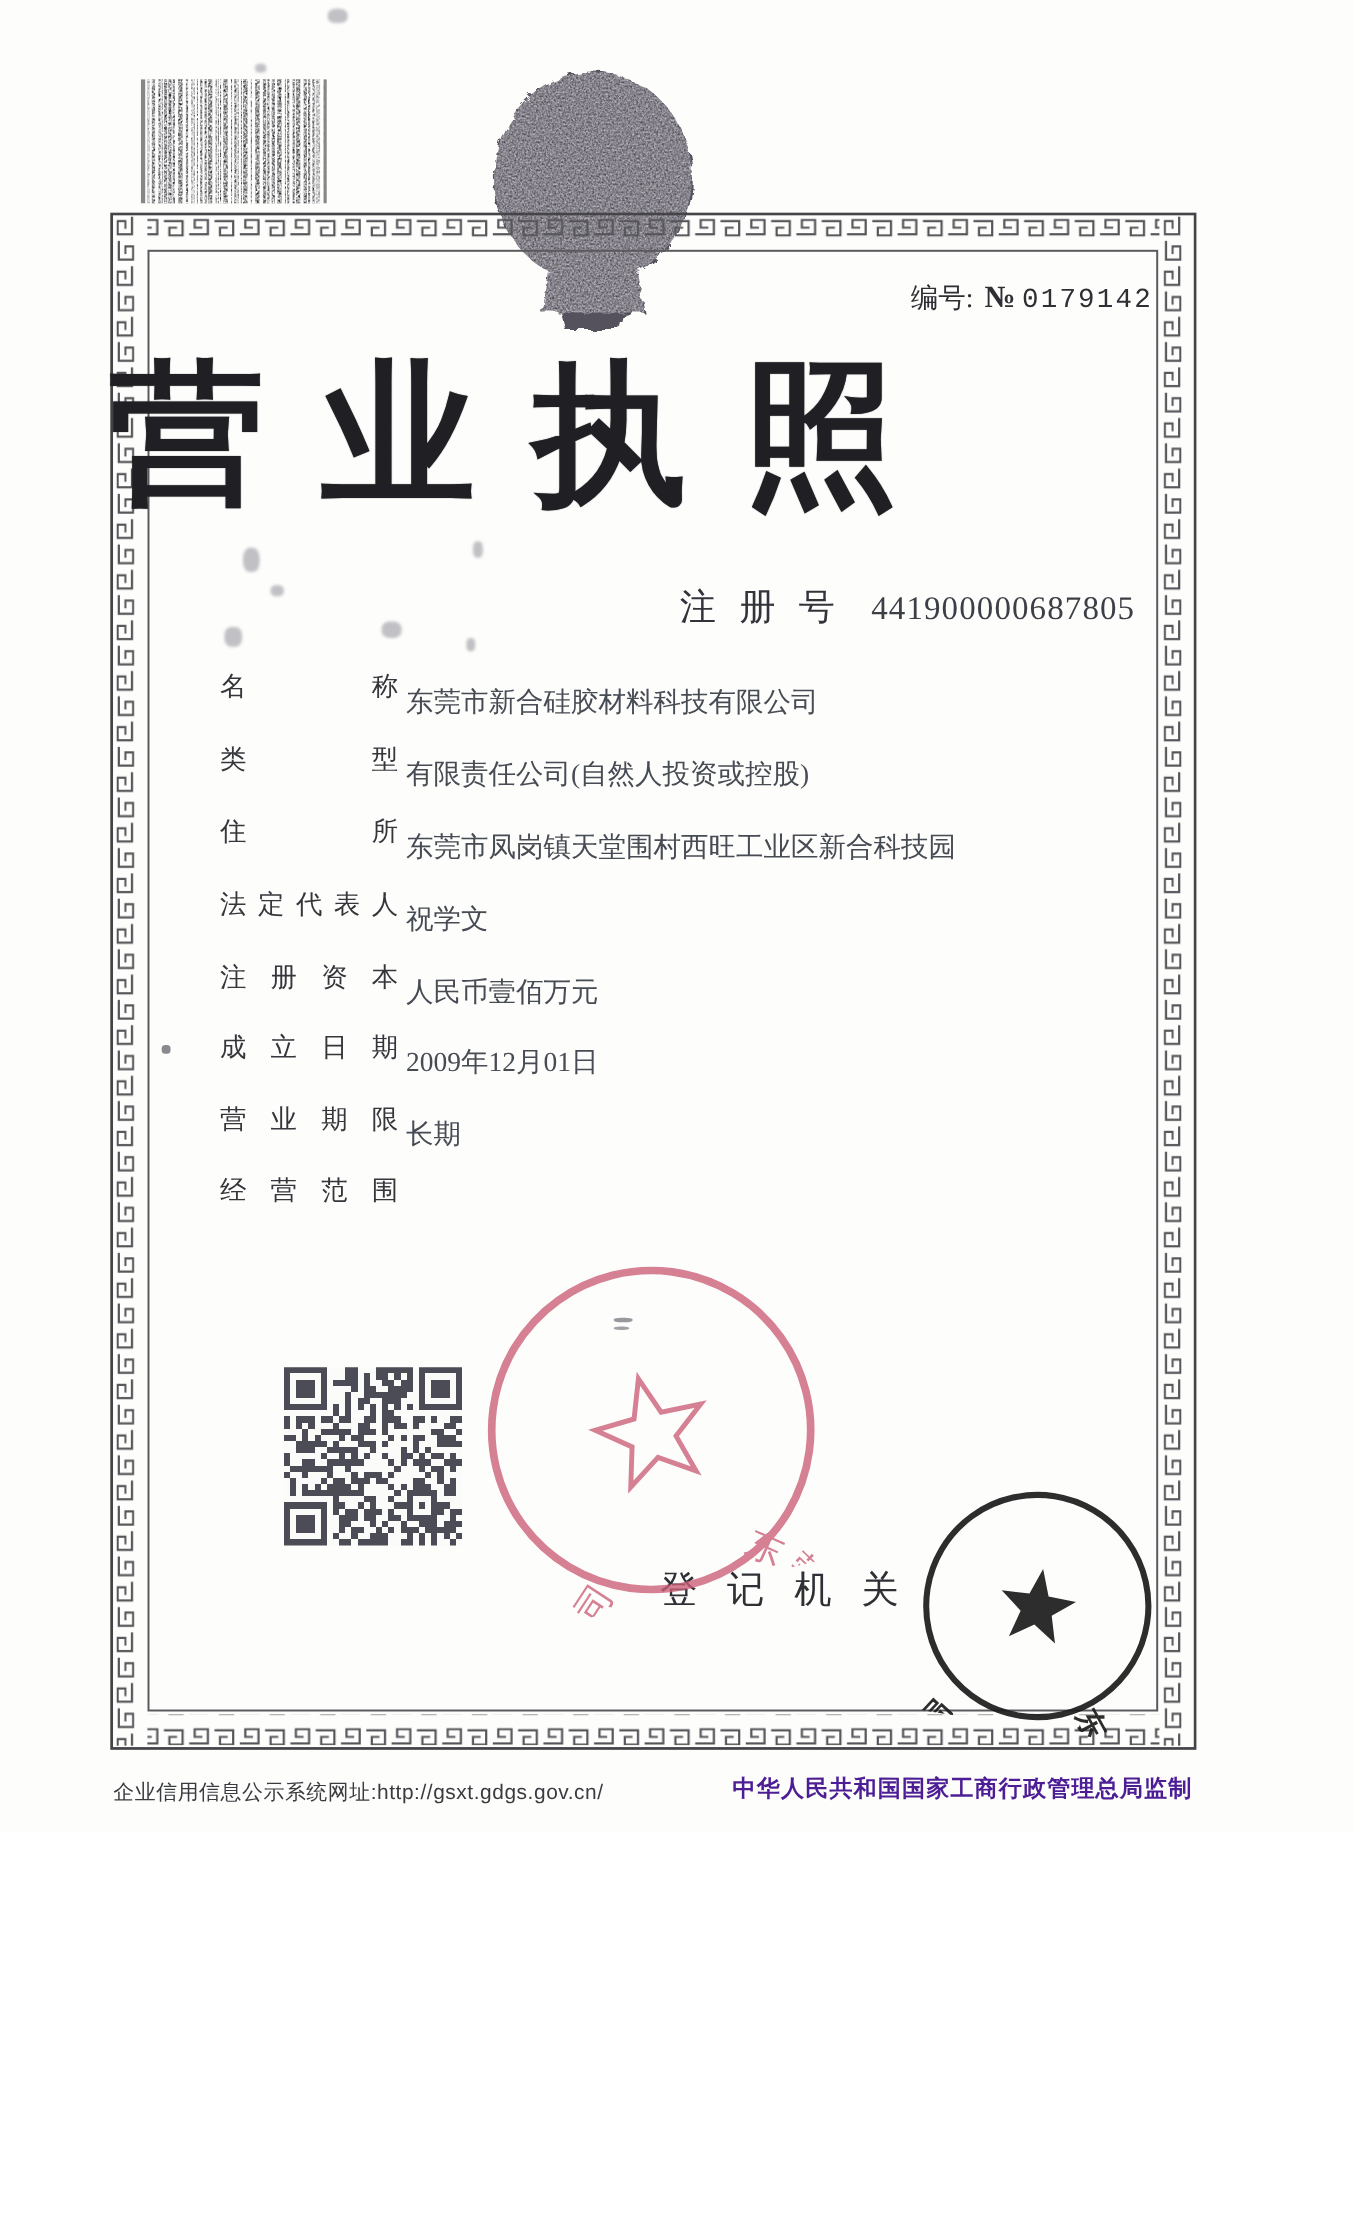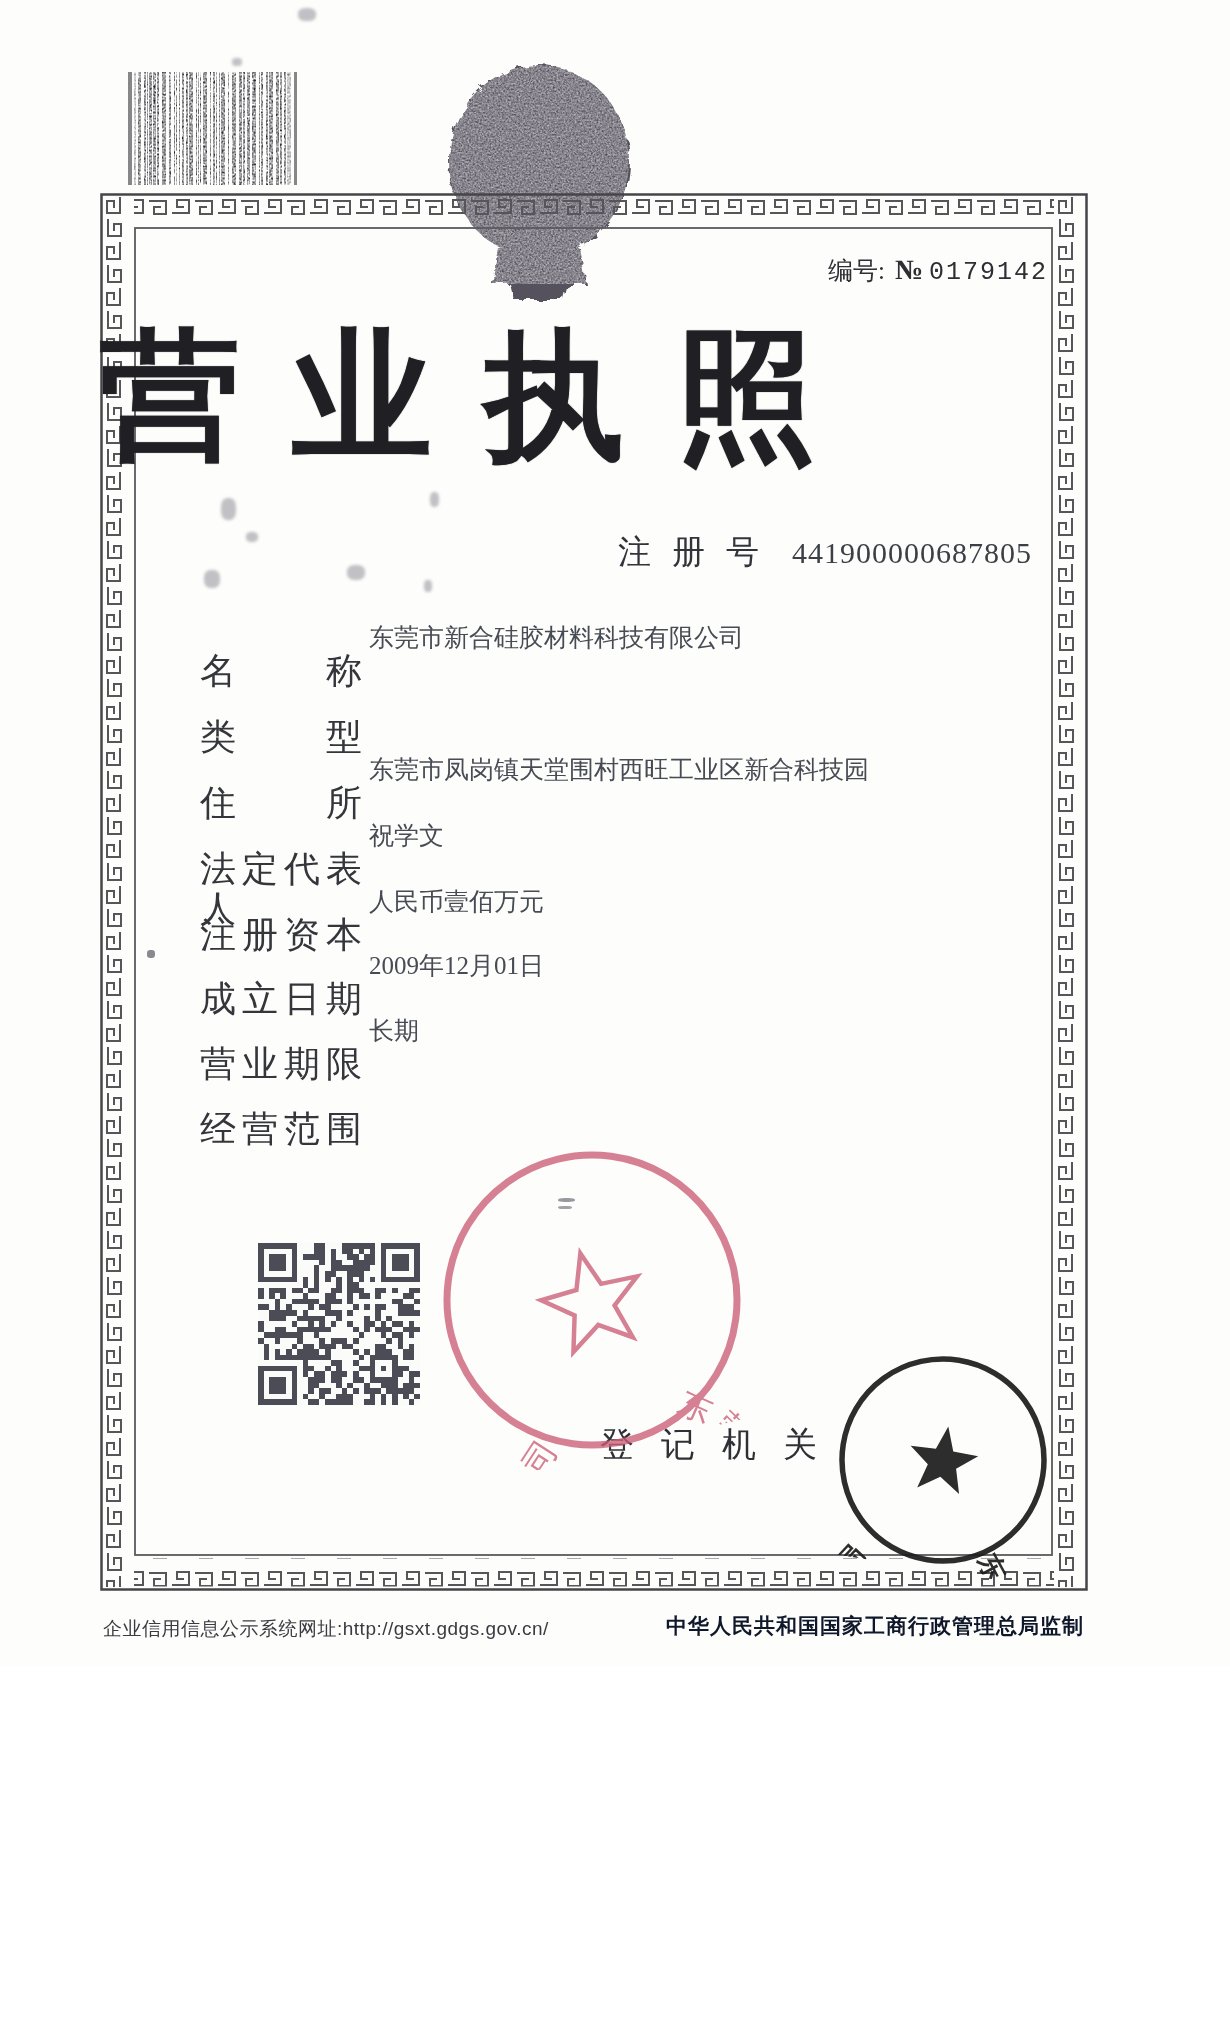"名称" .flabel { font-size: 36px -> 24px; margin-top: 40px -> none }
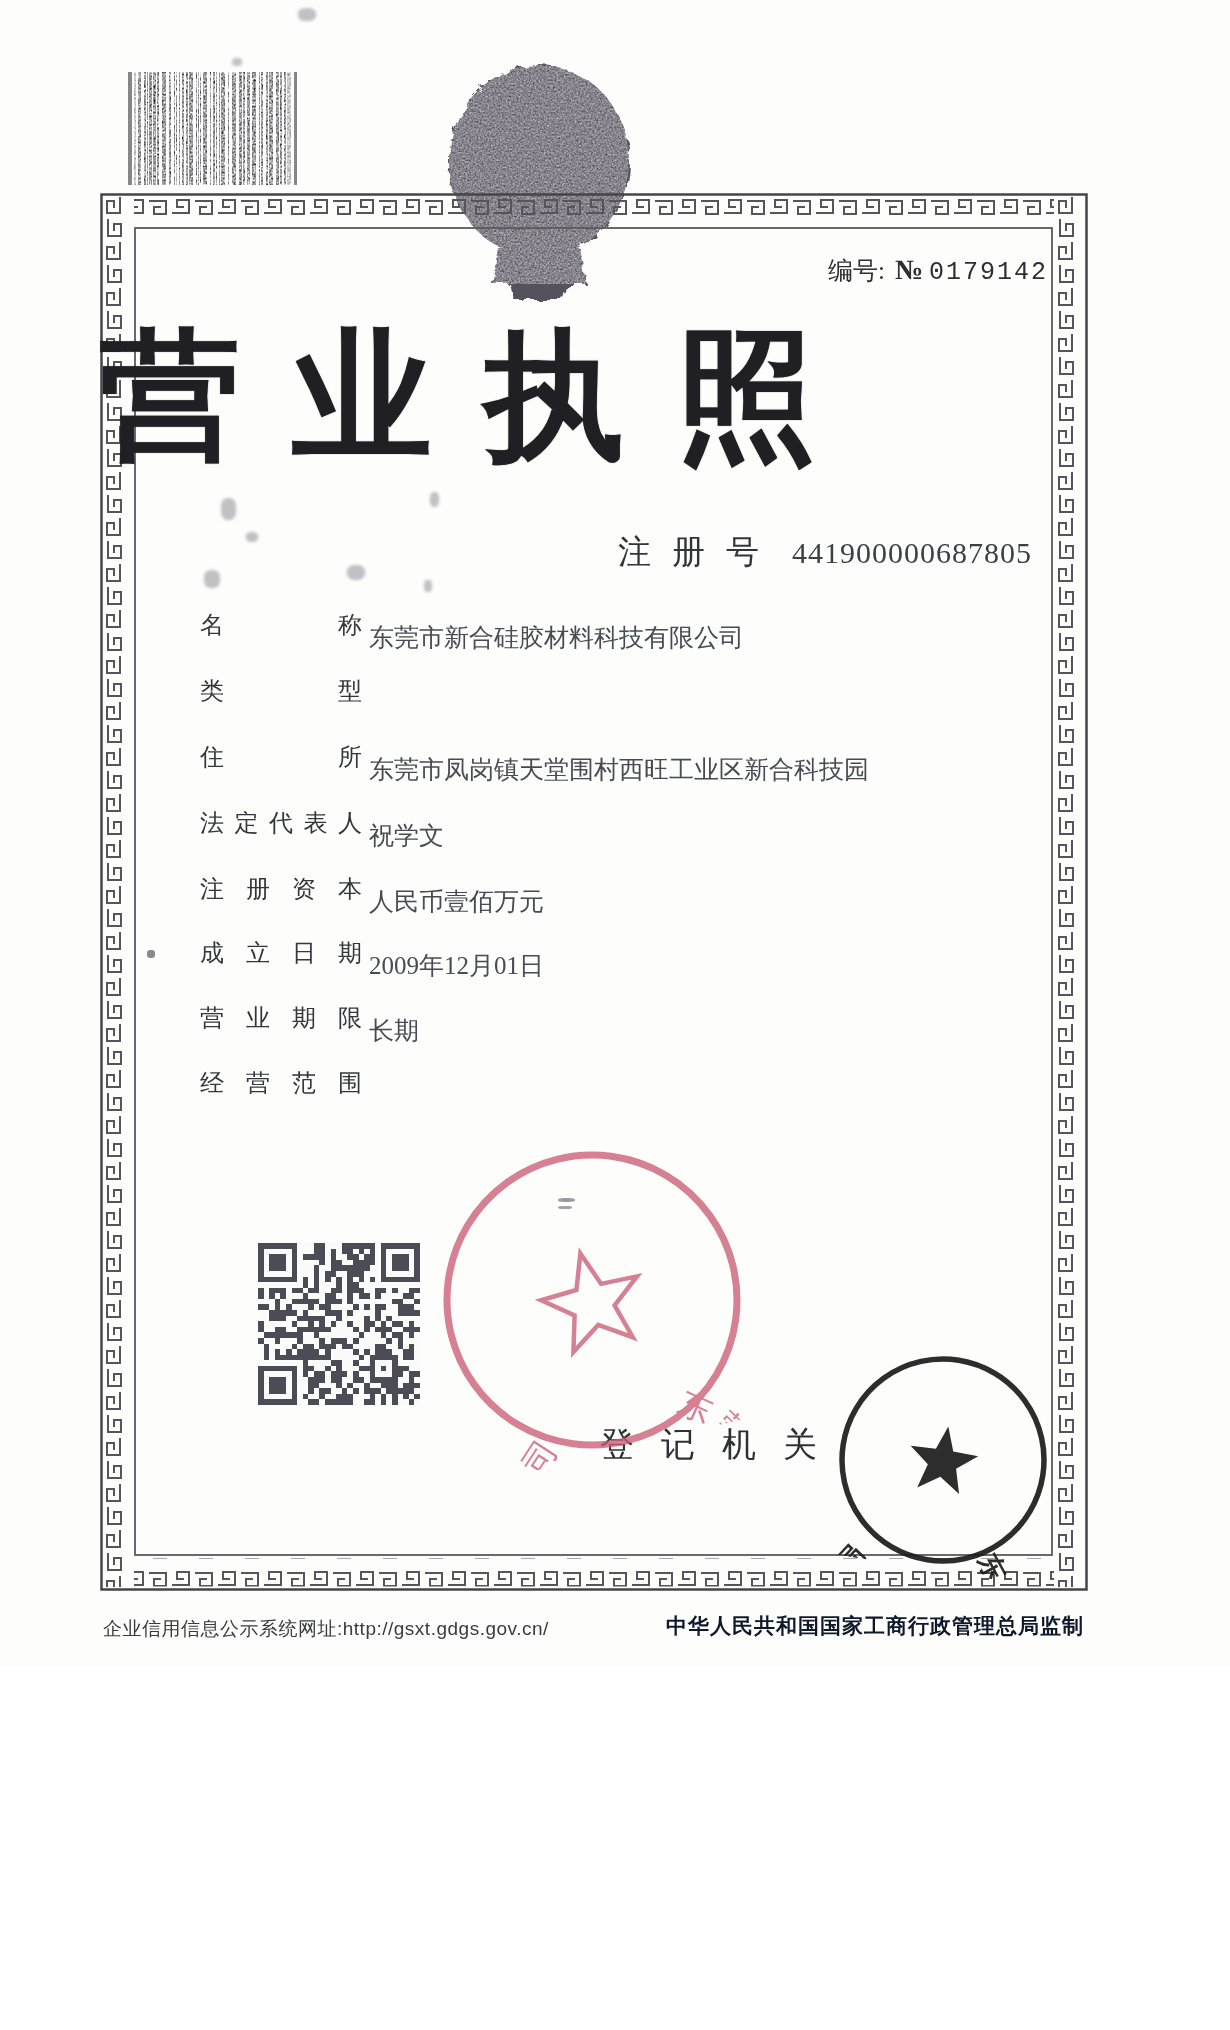"有限责任公司(自然人投资或控股)" div.fvalue { html: none -> <div>有限责任公司(自然人投资或控股)</div> }
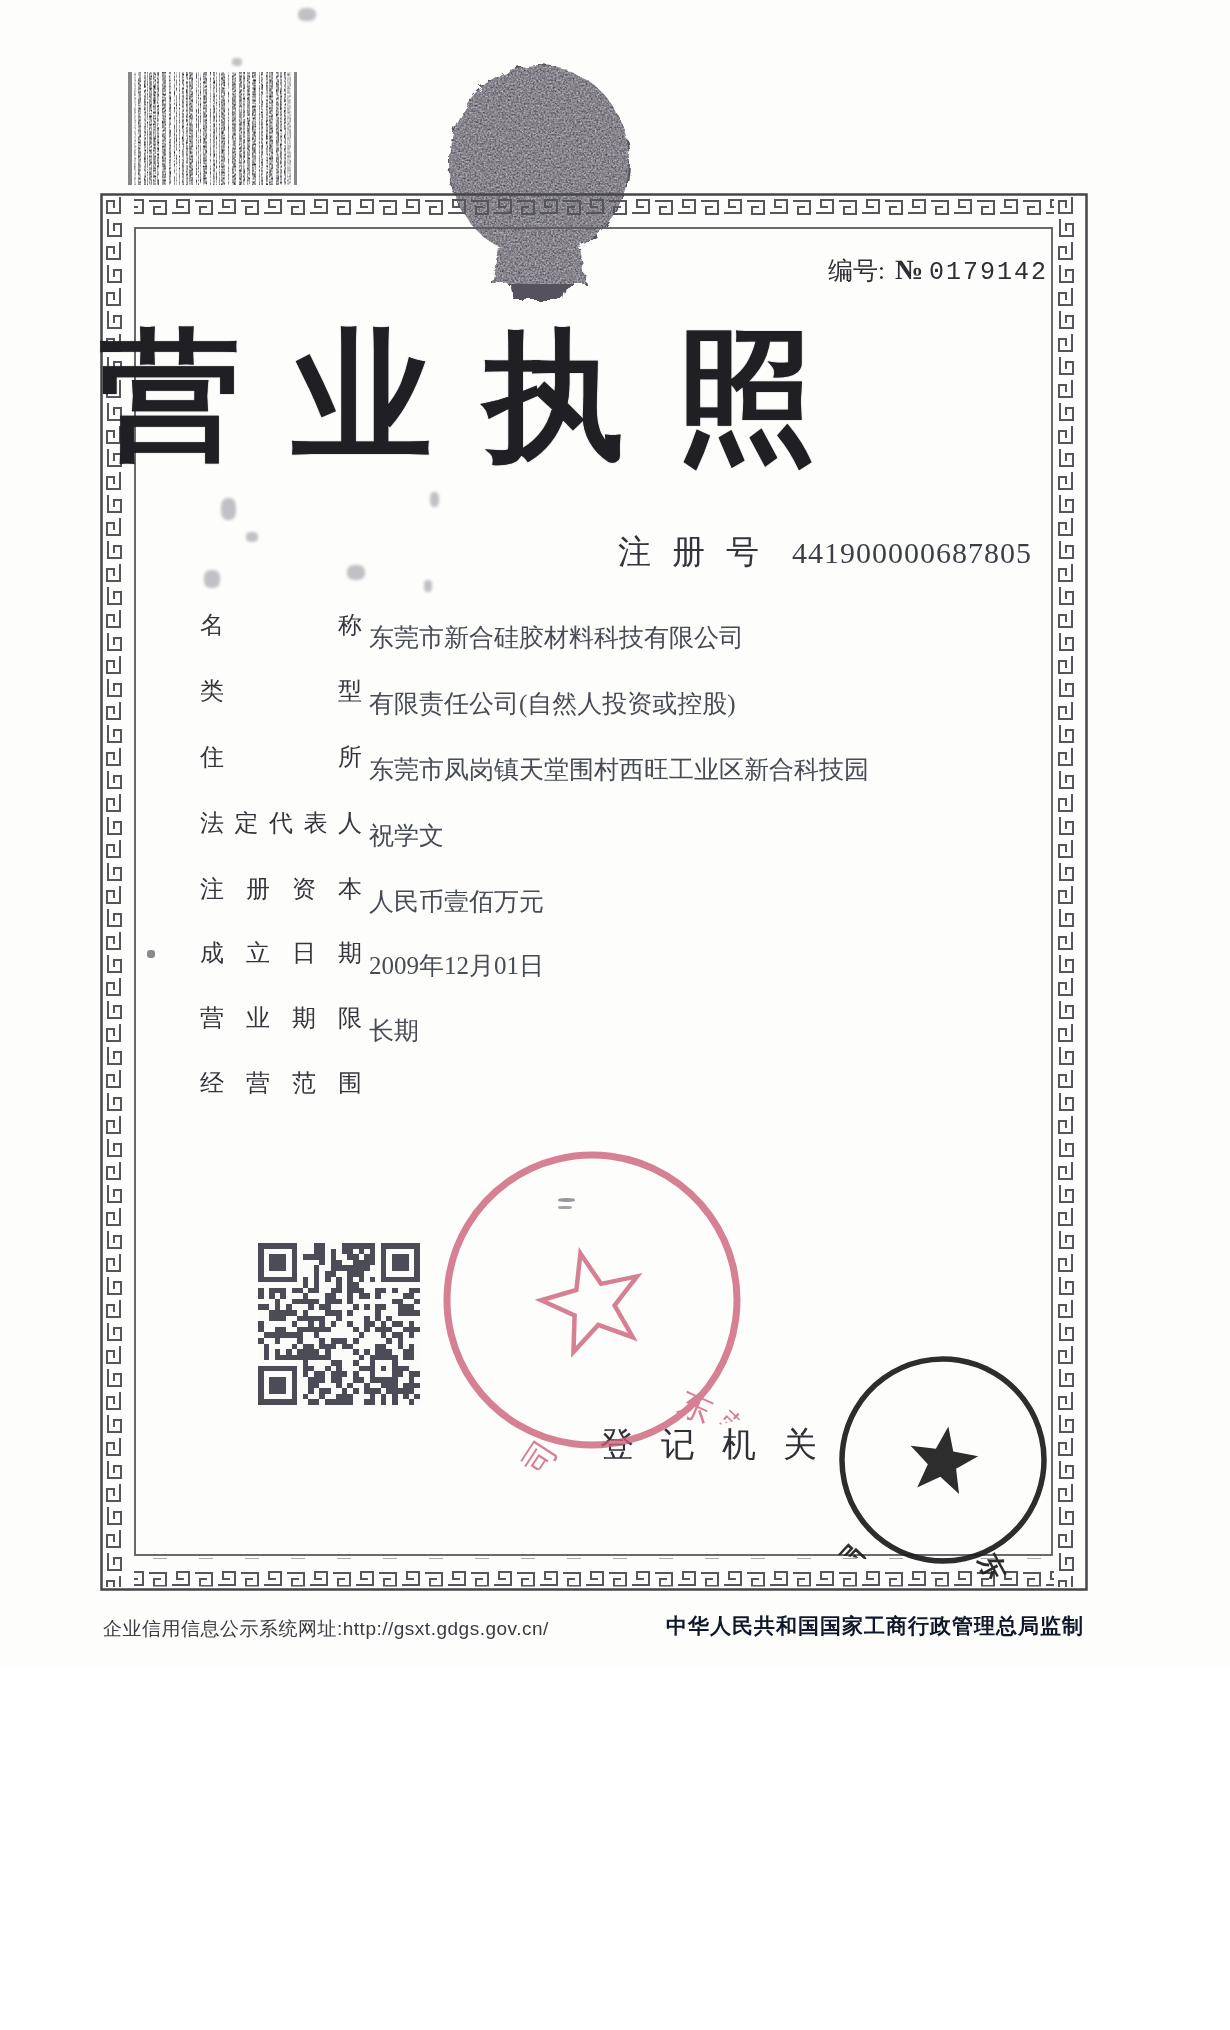"中华人民共和国国家工商行政管理总局监制" .footer-right { color: #0f172a -> #4c1d95 }
